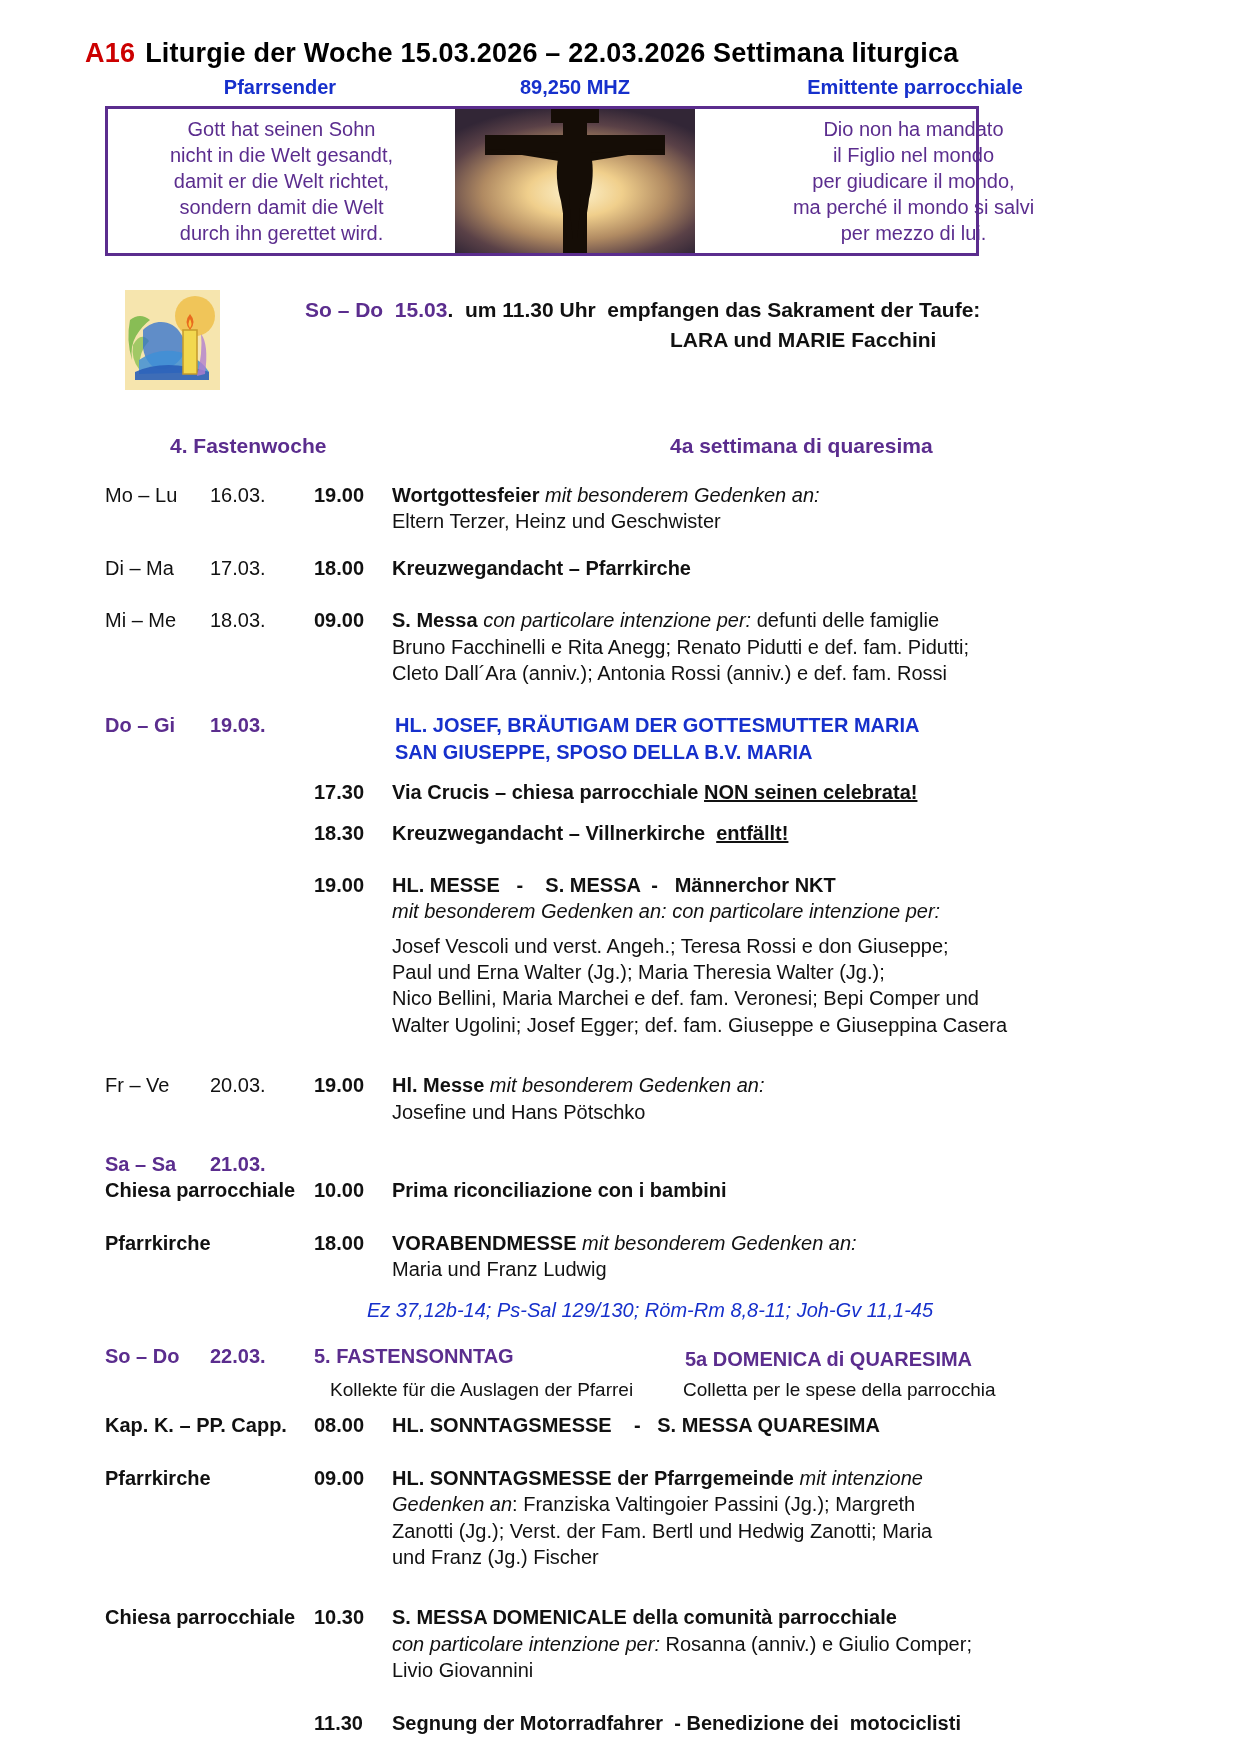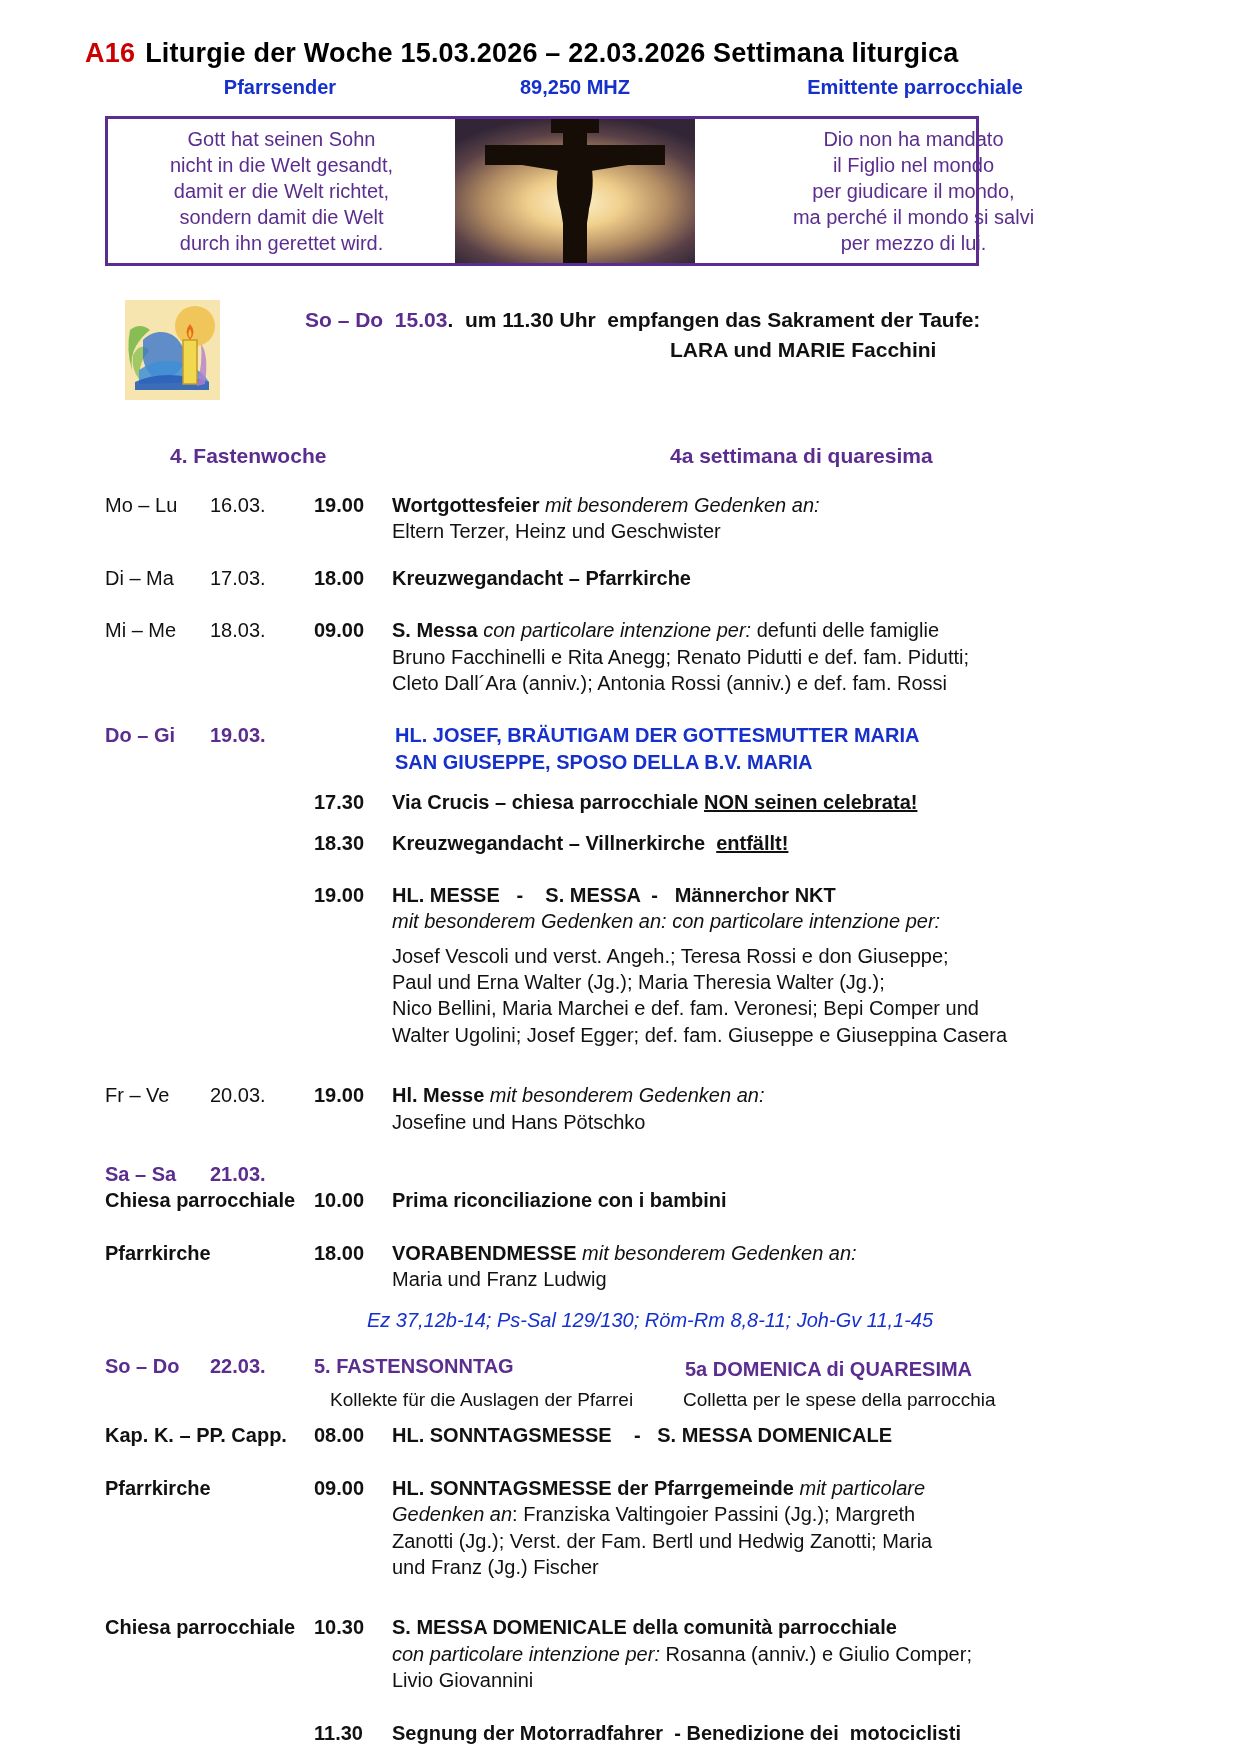"Gott hat seinen Sohn" .gospel-box { margin-top: 16px -> 6px }
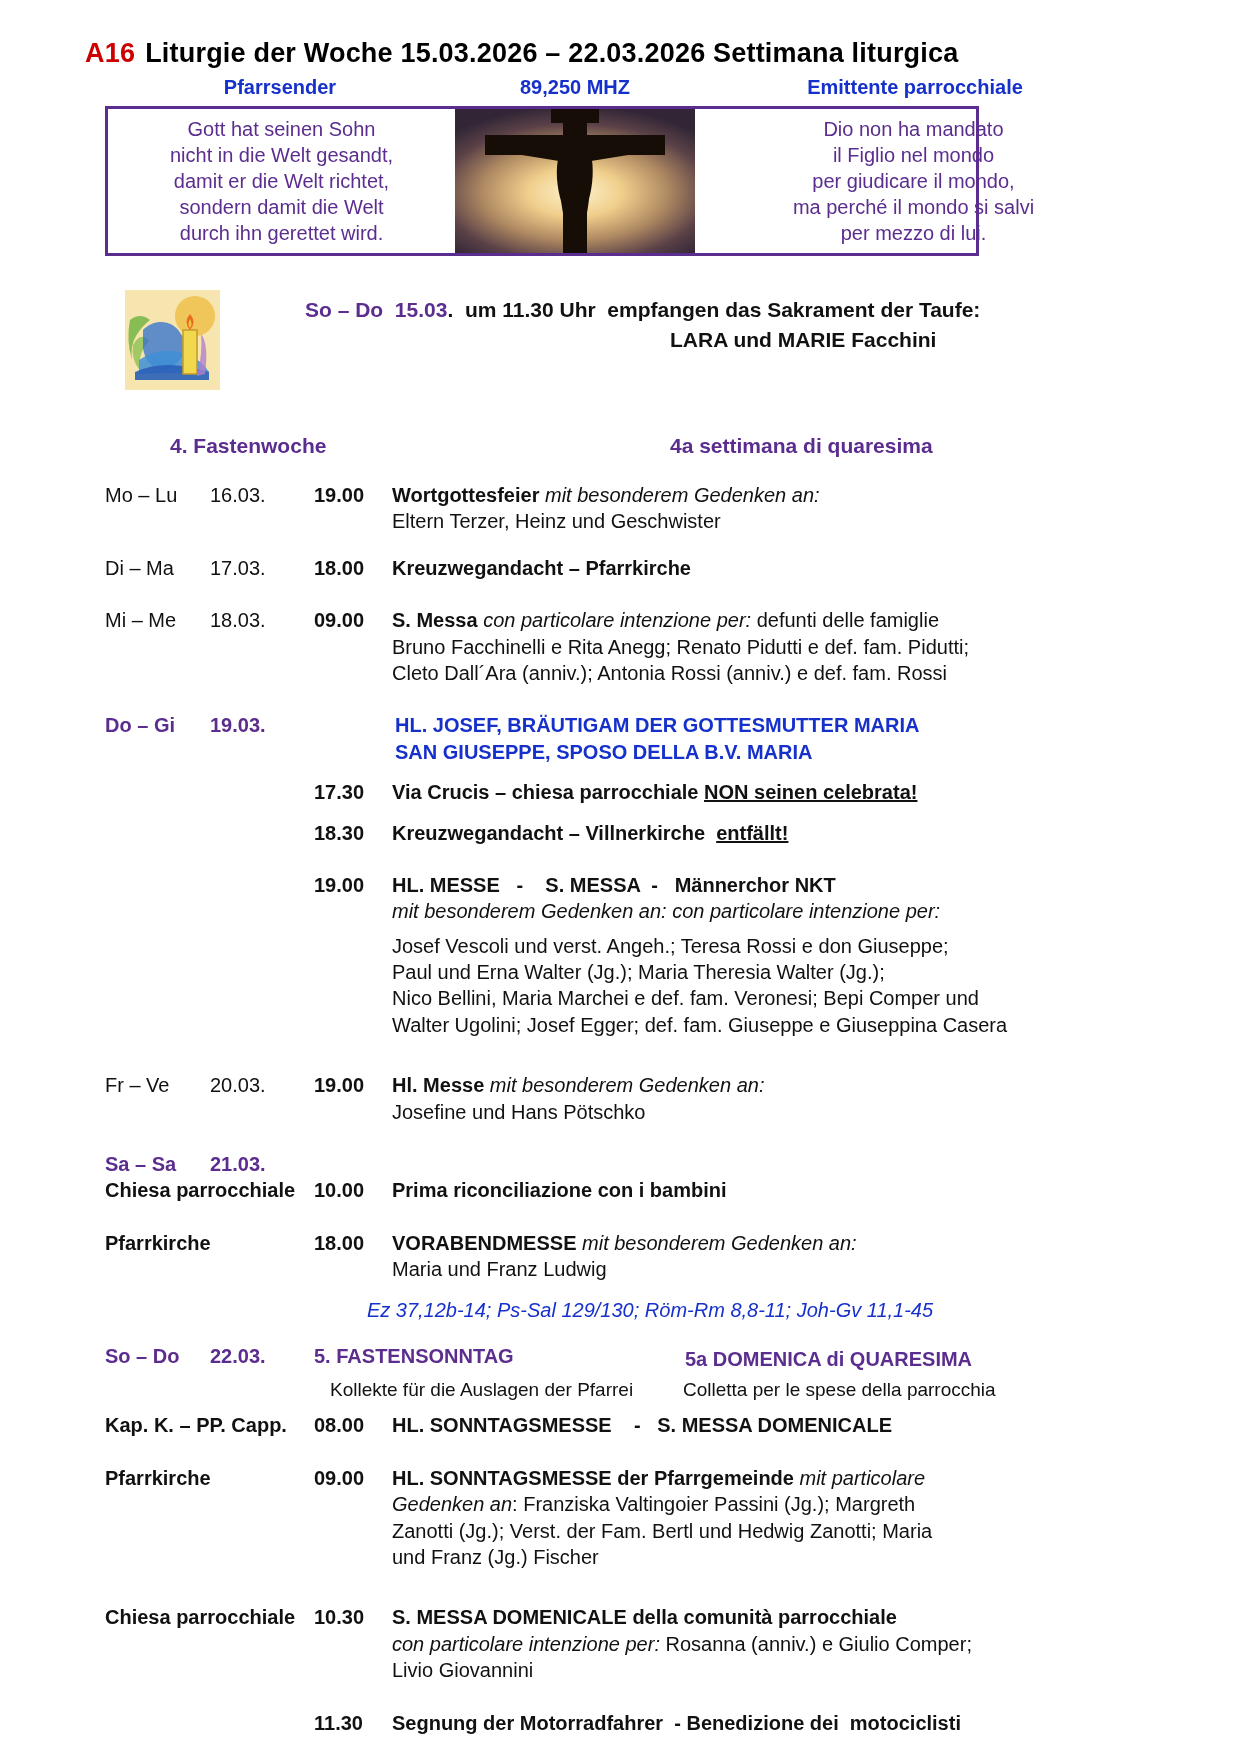"HL. SONNTAGSMESSE - S. MESSA" span.c-desc { text: DOMENICALE -> QUARESIMA }
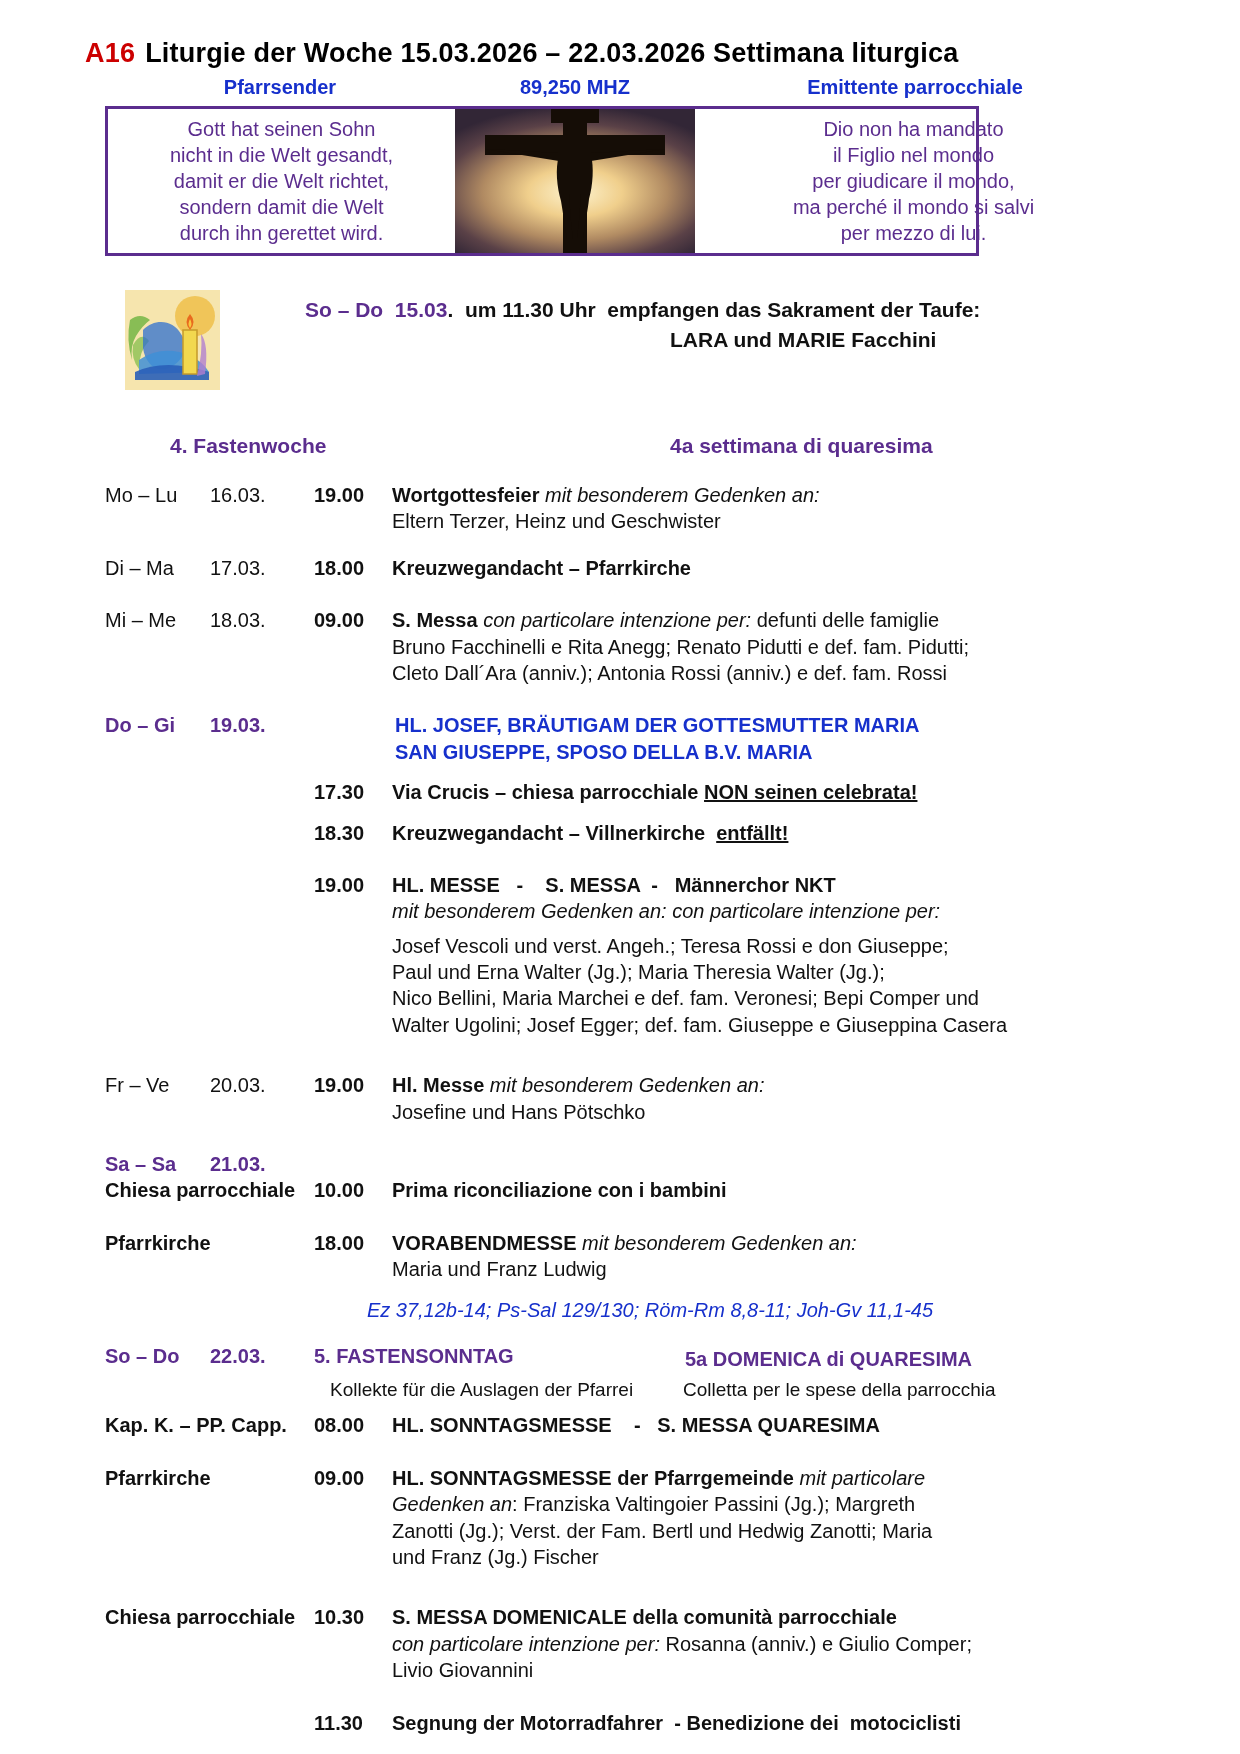"mit particolare" span.ital { text: particolare -> intenzione }
